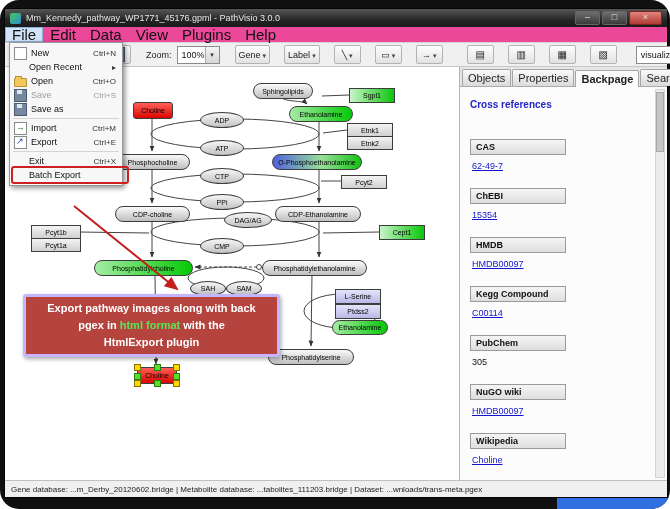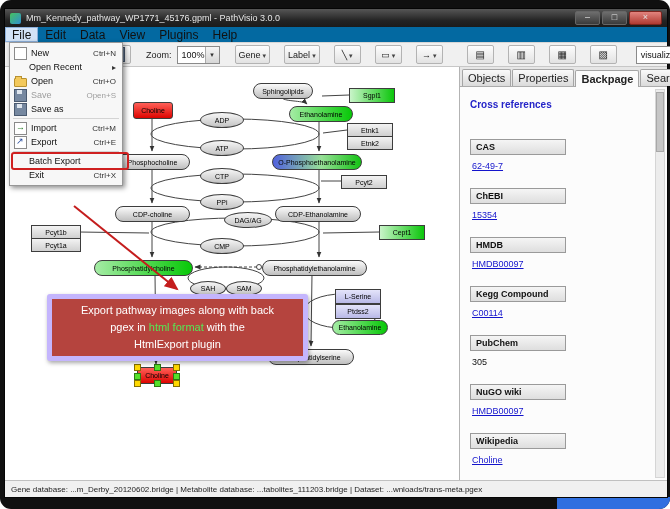"Mm_Kennedy_pathway_WP1771_45176.gpml -" .screen { border-radius: 11px -> 19px }
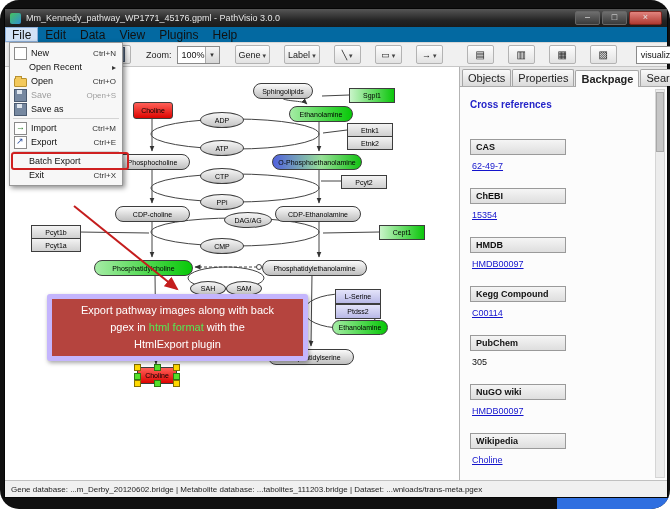"File" .menubar { background: #0369a1 -> #ec4899; font-size: 12px -> 15px }
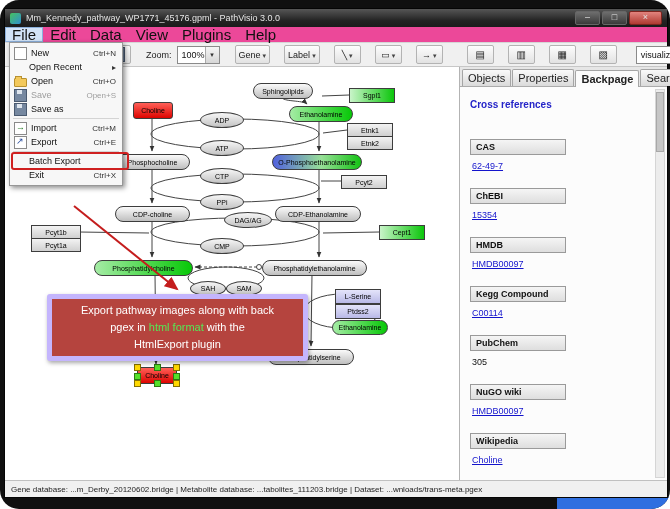"Open+S" span.sc { text: Open+S -> Ctrl+S }
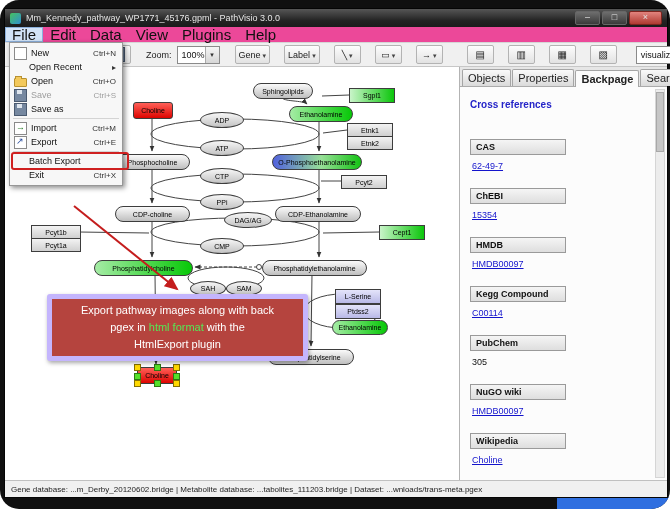"Batch Export" div.menu-item { order: before "Exit" -> after "Exit" }
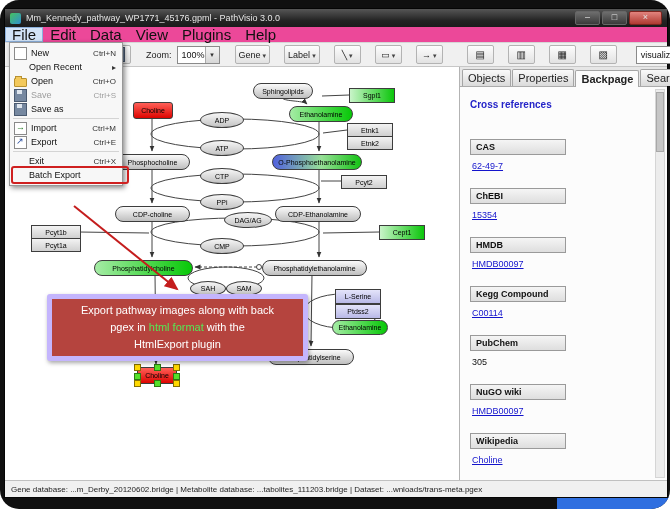"Export pathway images along with" .annotation { border: 5px solid #c4b5fd -> 3px solid #c4b5fd; font-weight: normal -> bold; left: 42px -> 18px }
